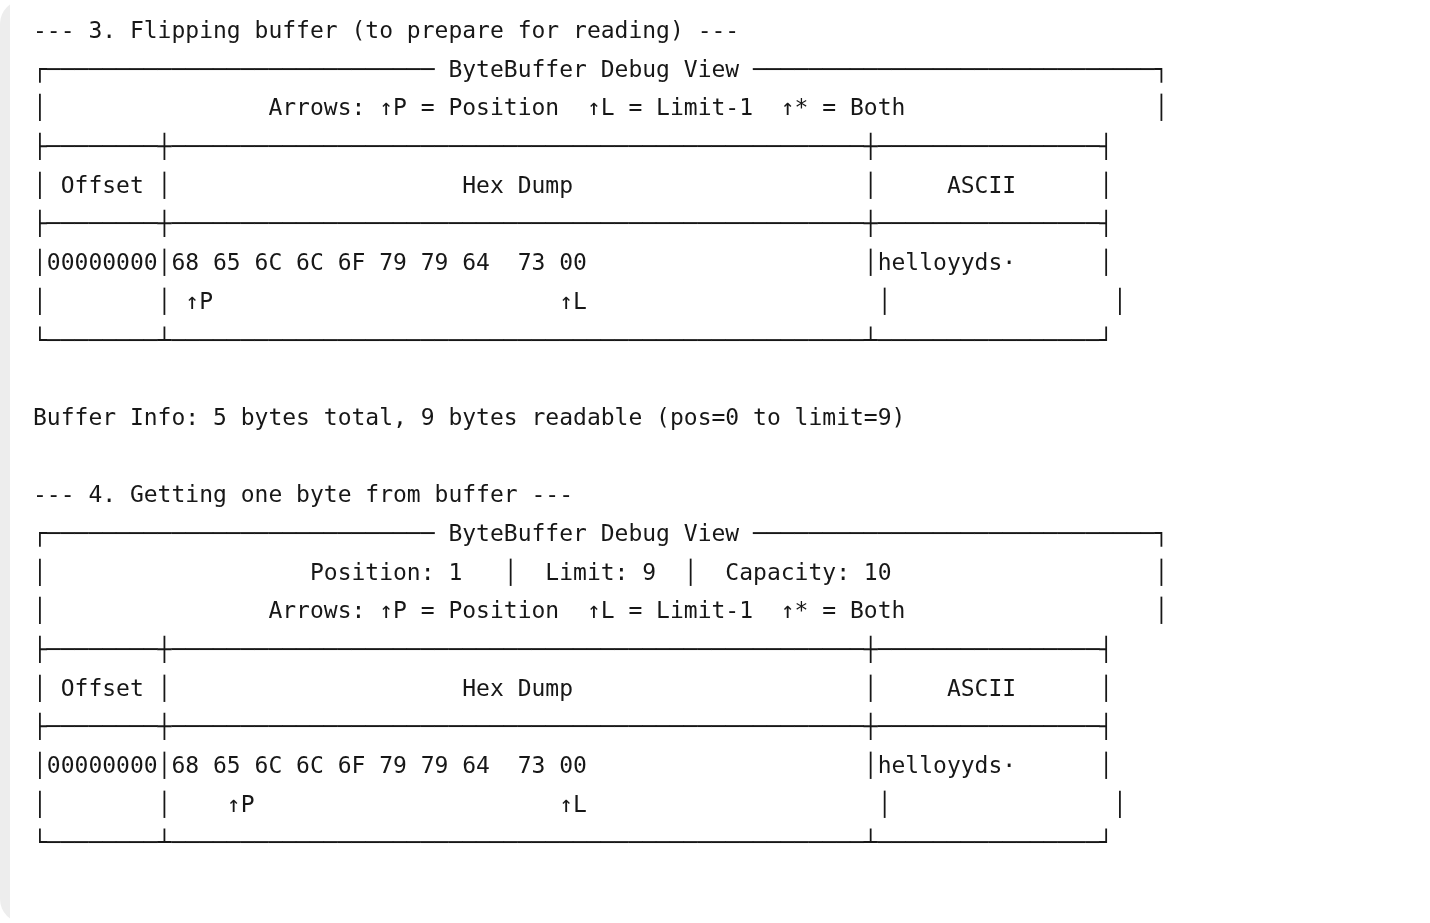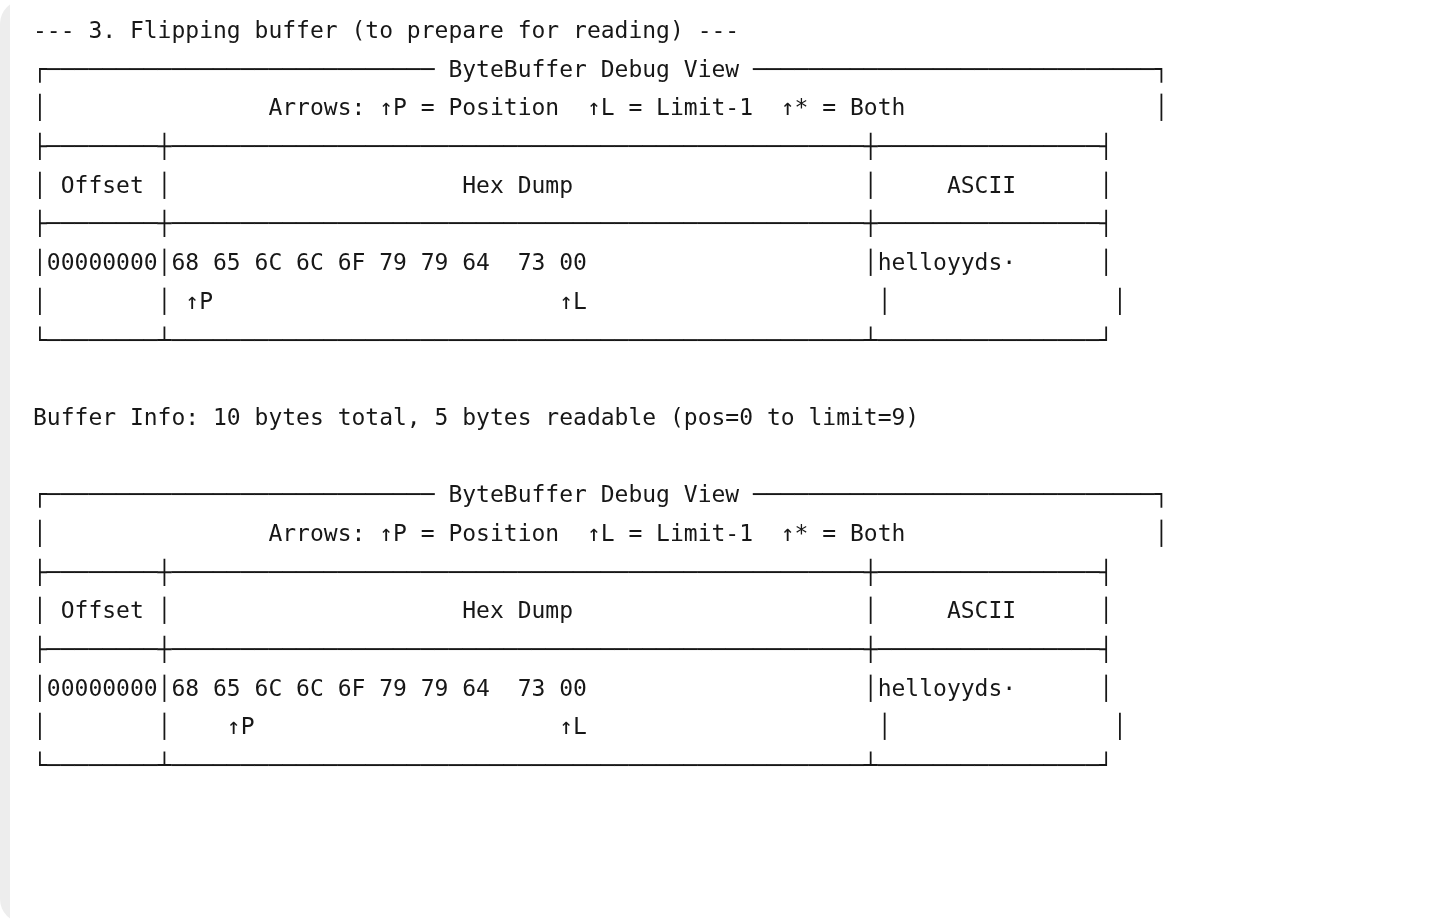"Buffer Info: 10 bytes total," div.line { text: 10 bytes total, 5 -> 5 bytes total, 9 }
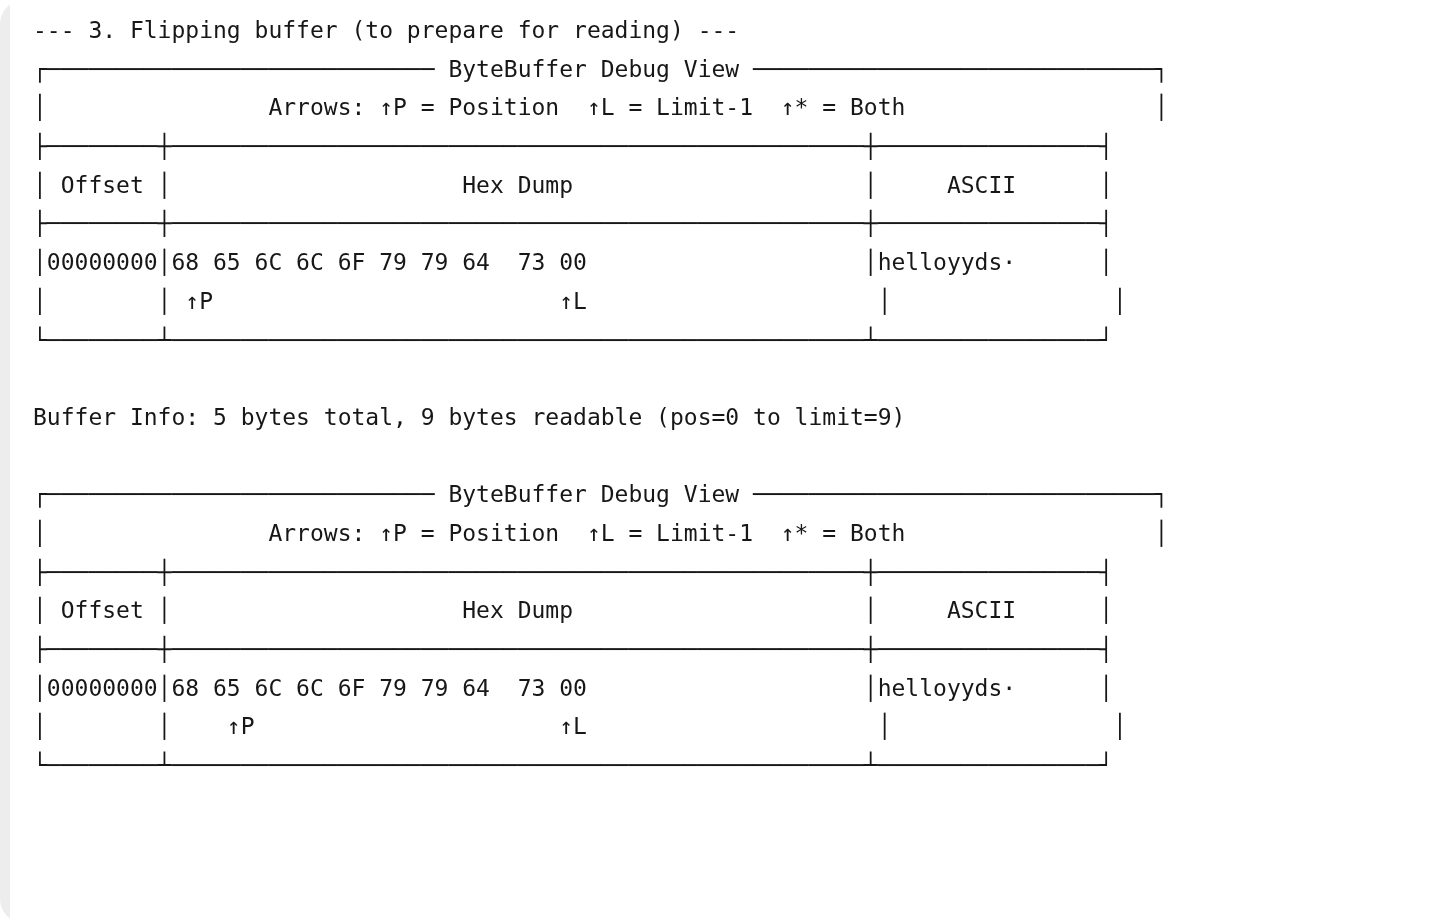"--- 4. Getting one byte" div.line { html: none -> <div>--- 4. Getting one byte from buffer ---</div> }
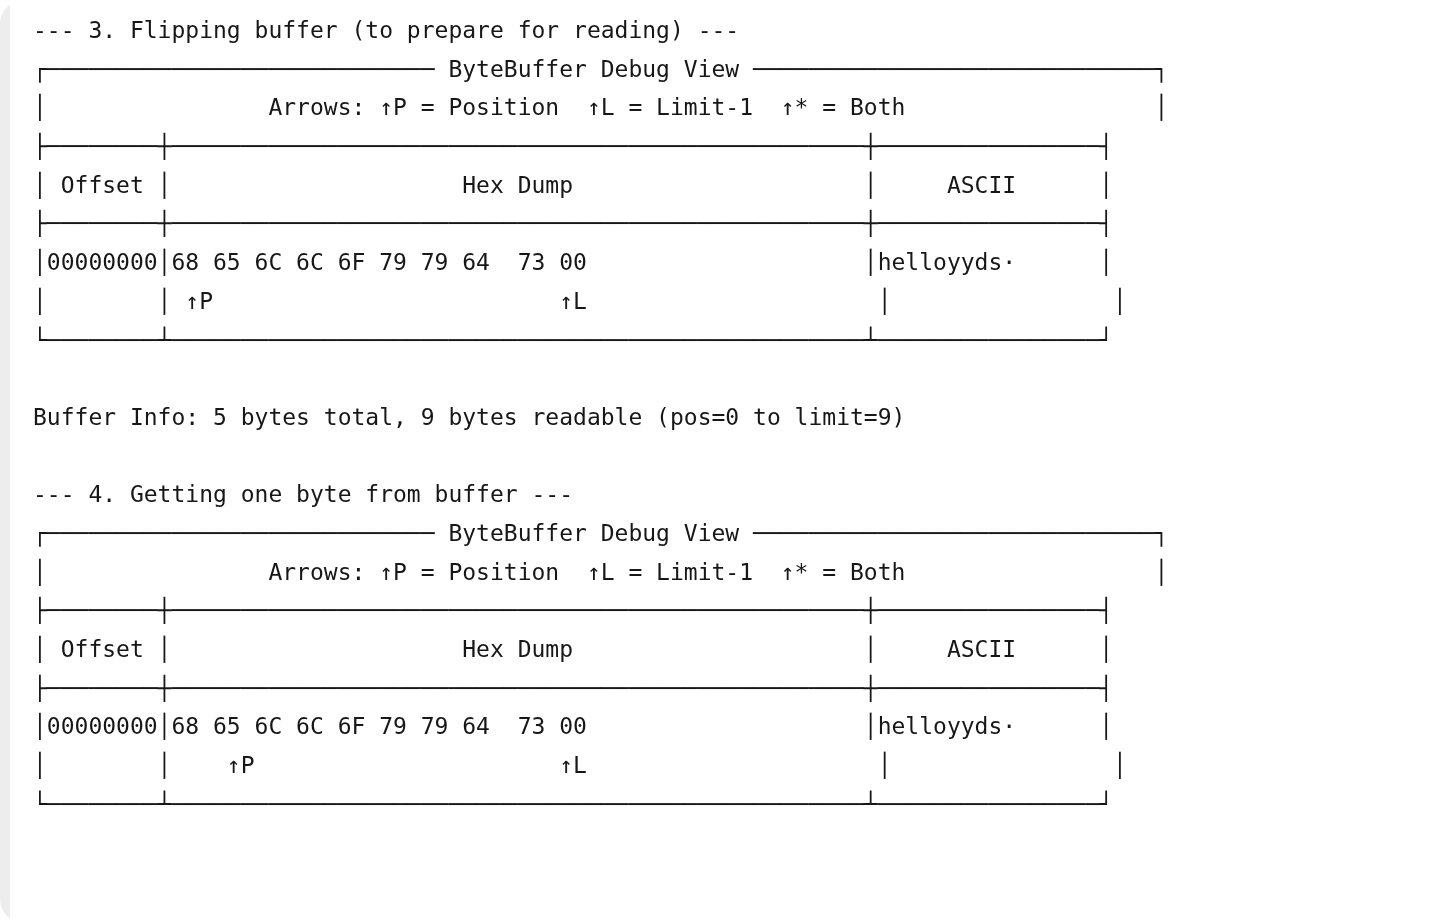"│ Position: 1 │ Limit:" div.line { html: none -> <div>│ Position: 1 │ Limit: 9 │ Capacity: 10 │</div> }
